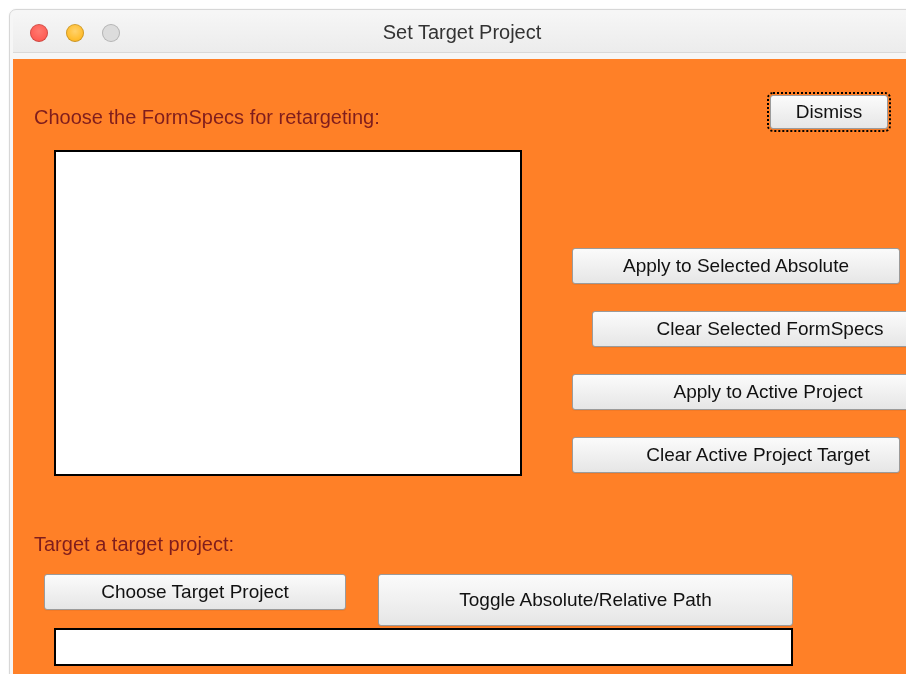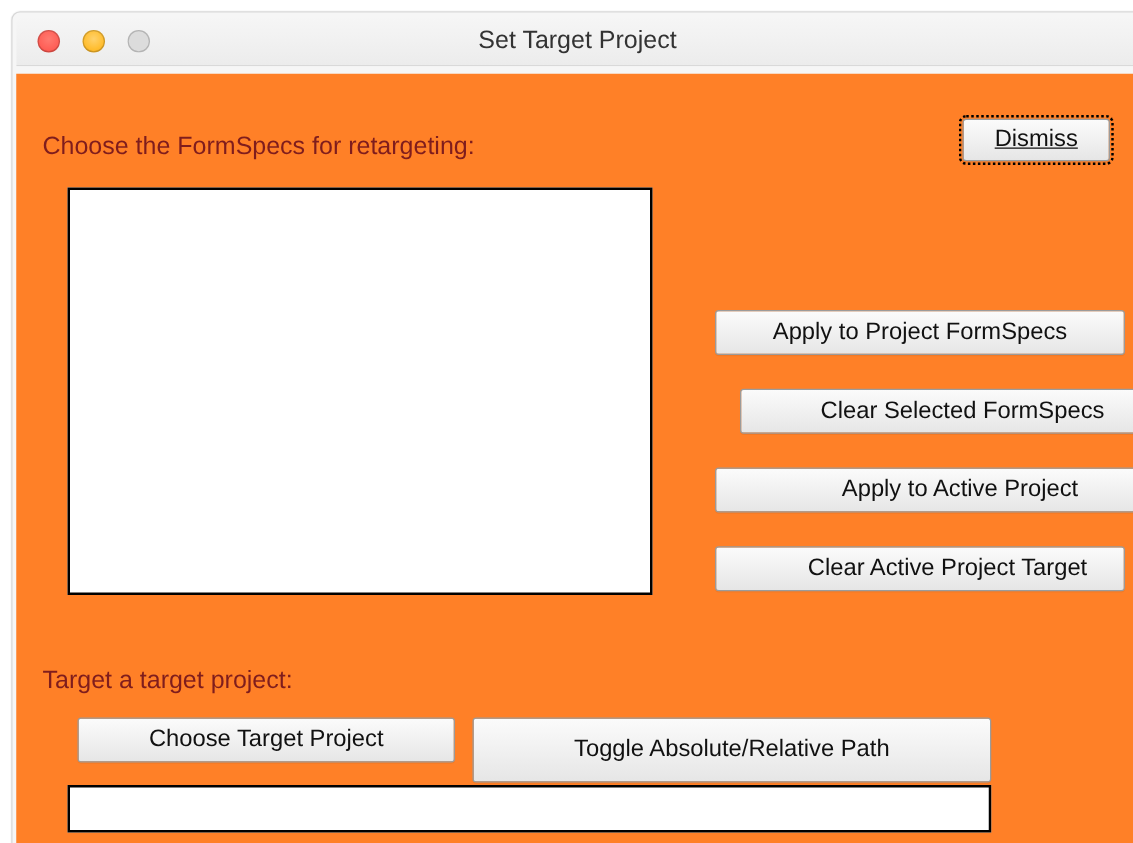"Dismiss" .dismiss { text-decoration: underline -> none }
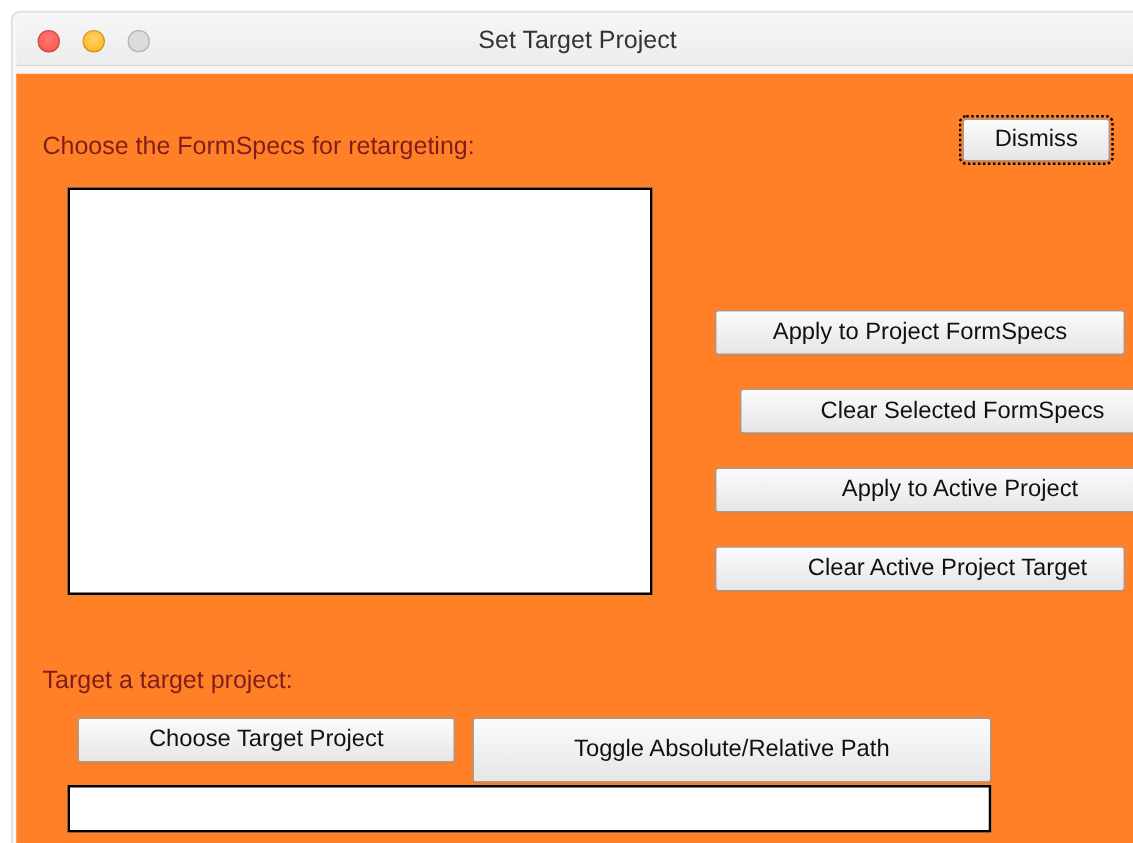"Apply to Project FormSpecs" div.btn { text: Project FormSpecs -> Selected Absolute }
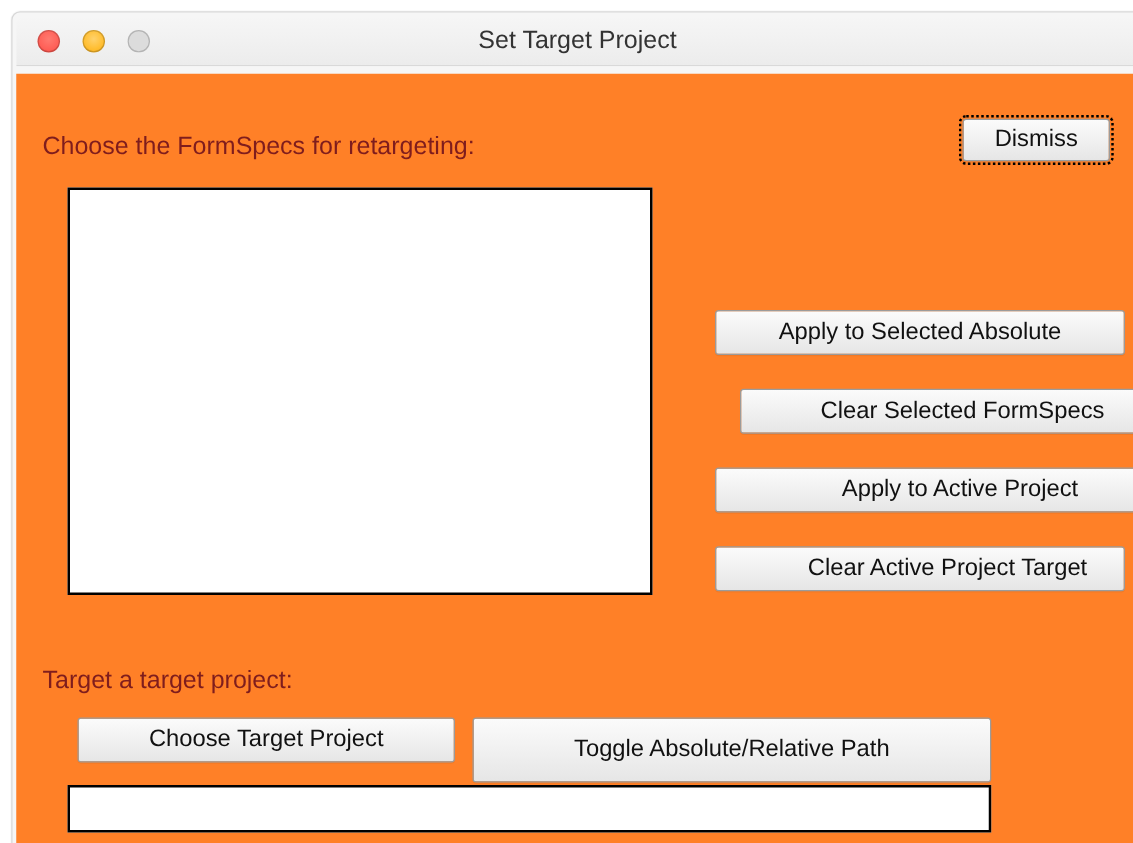"Choose Target Project" .b1 { left: 46px -> 28px }
